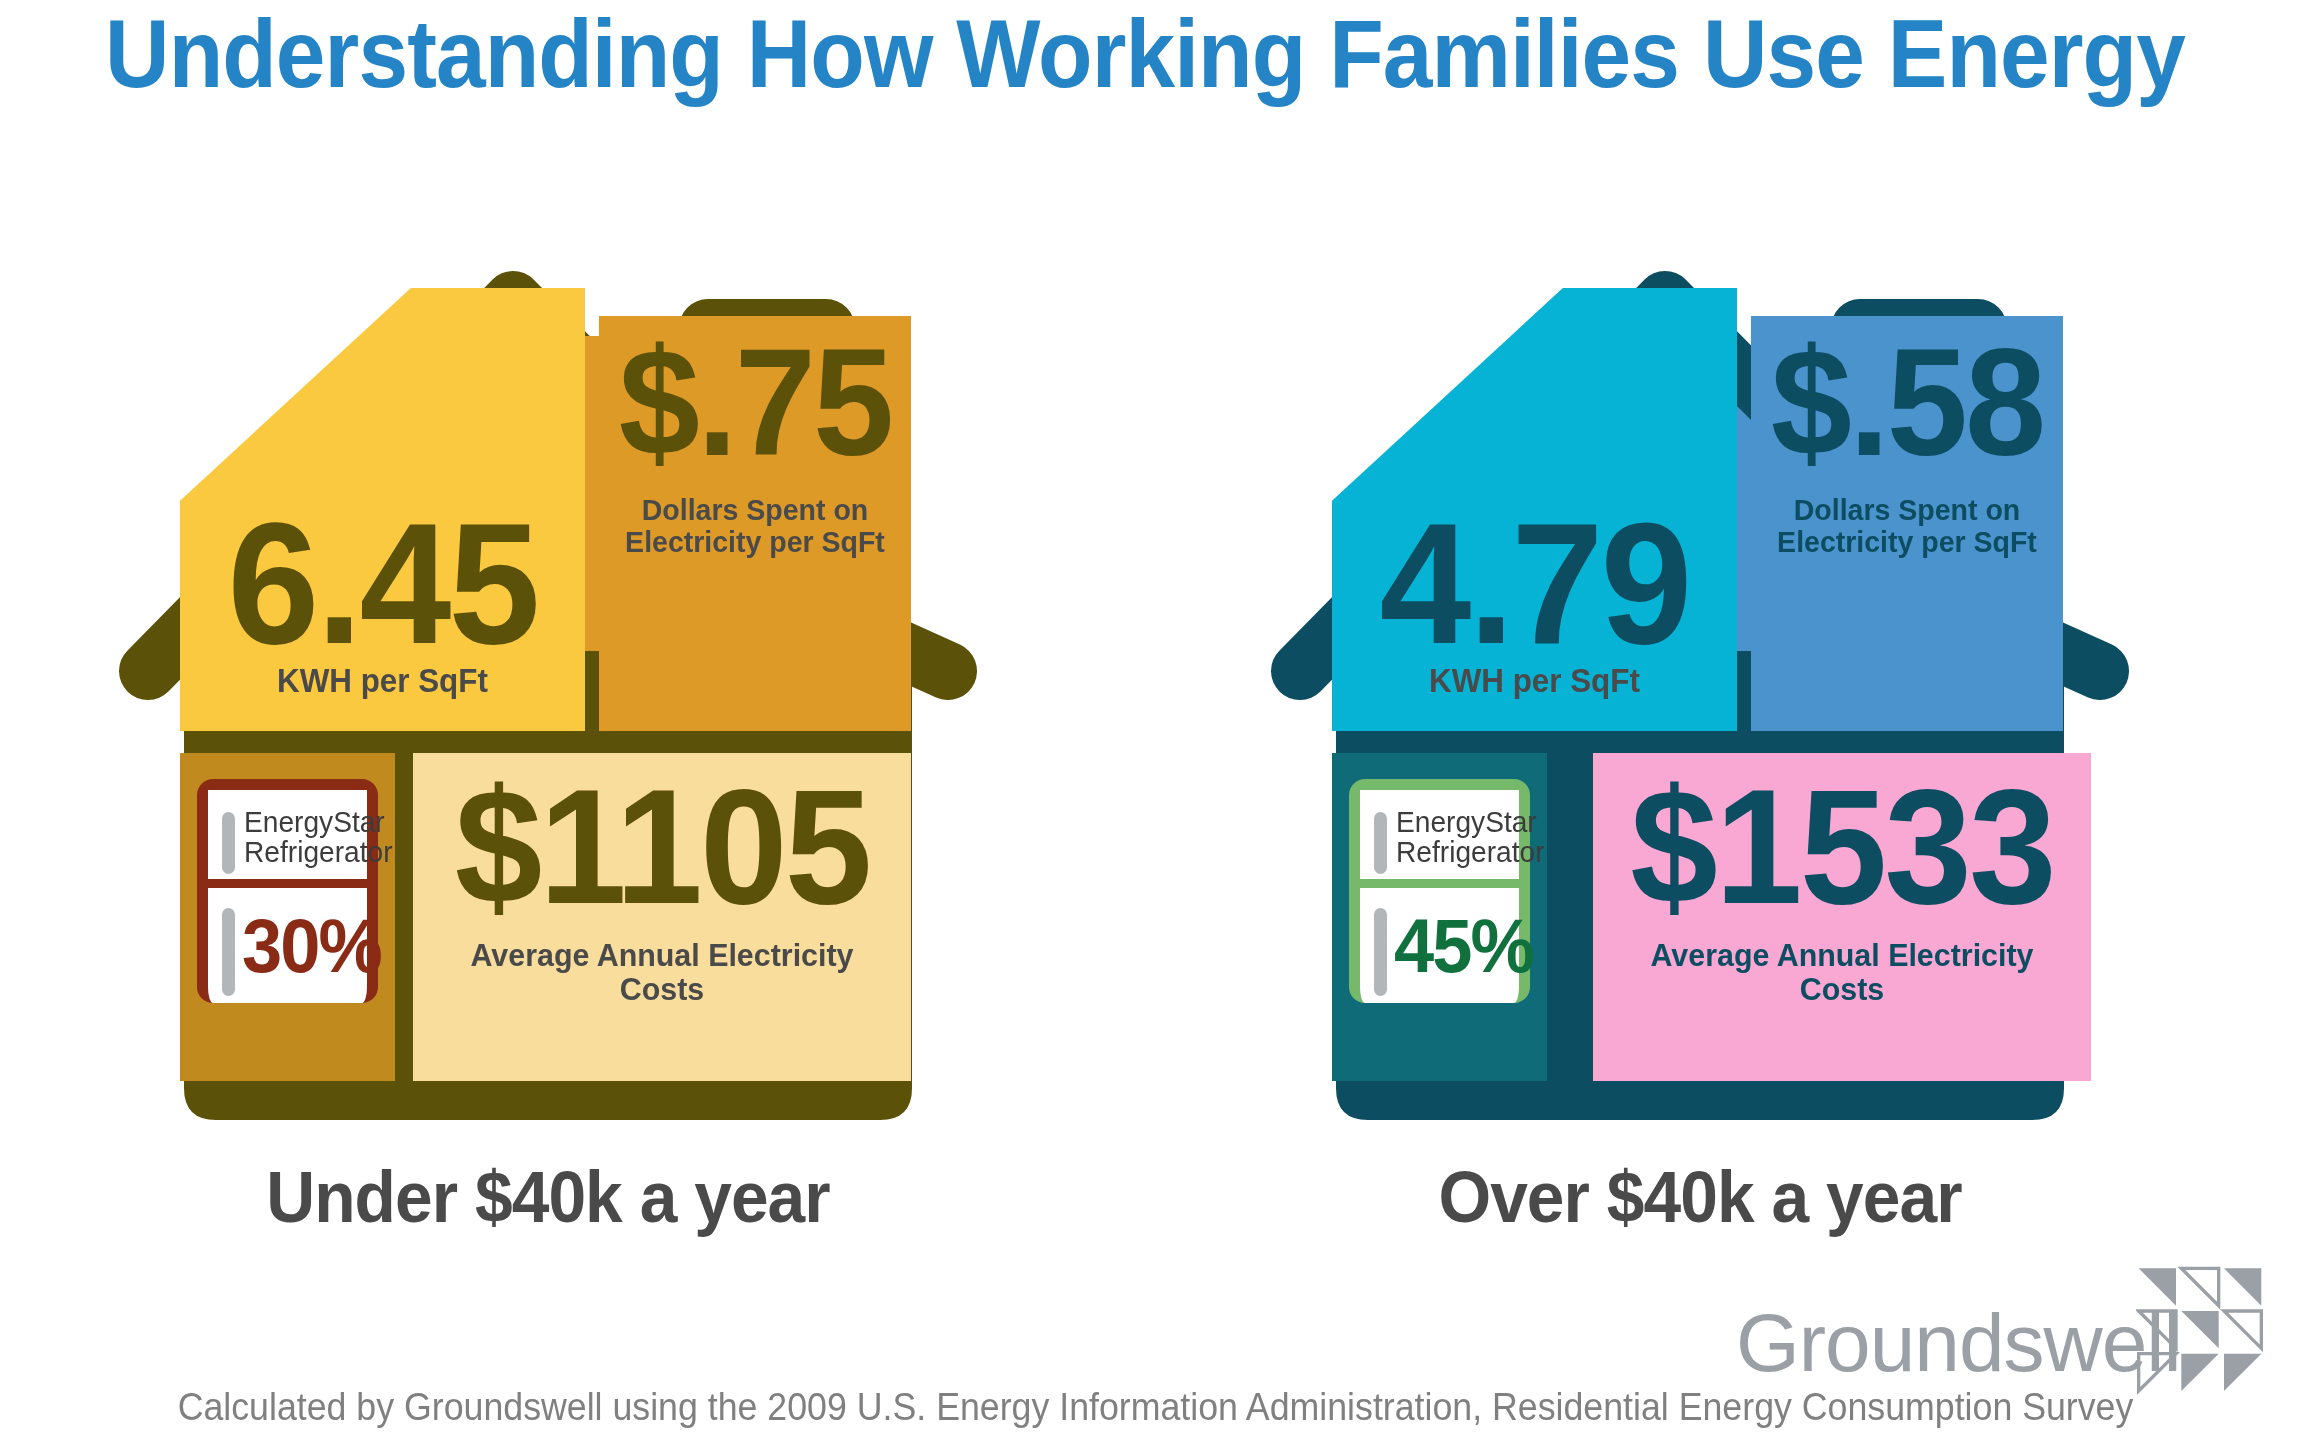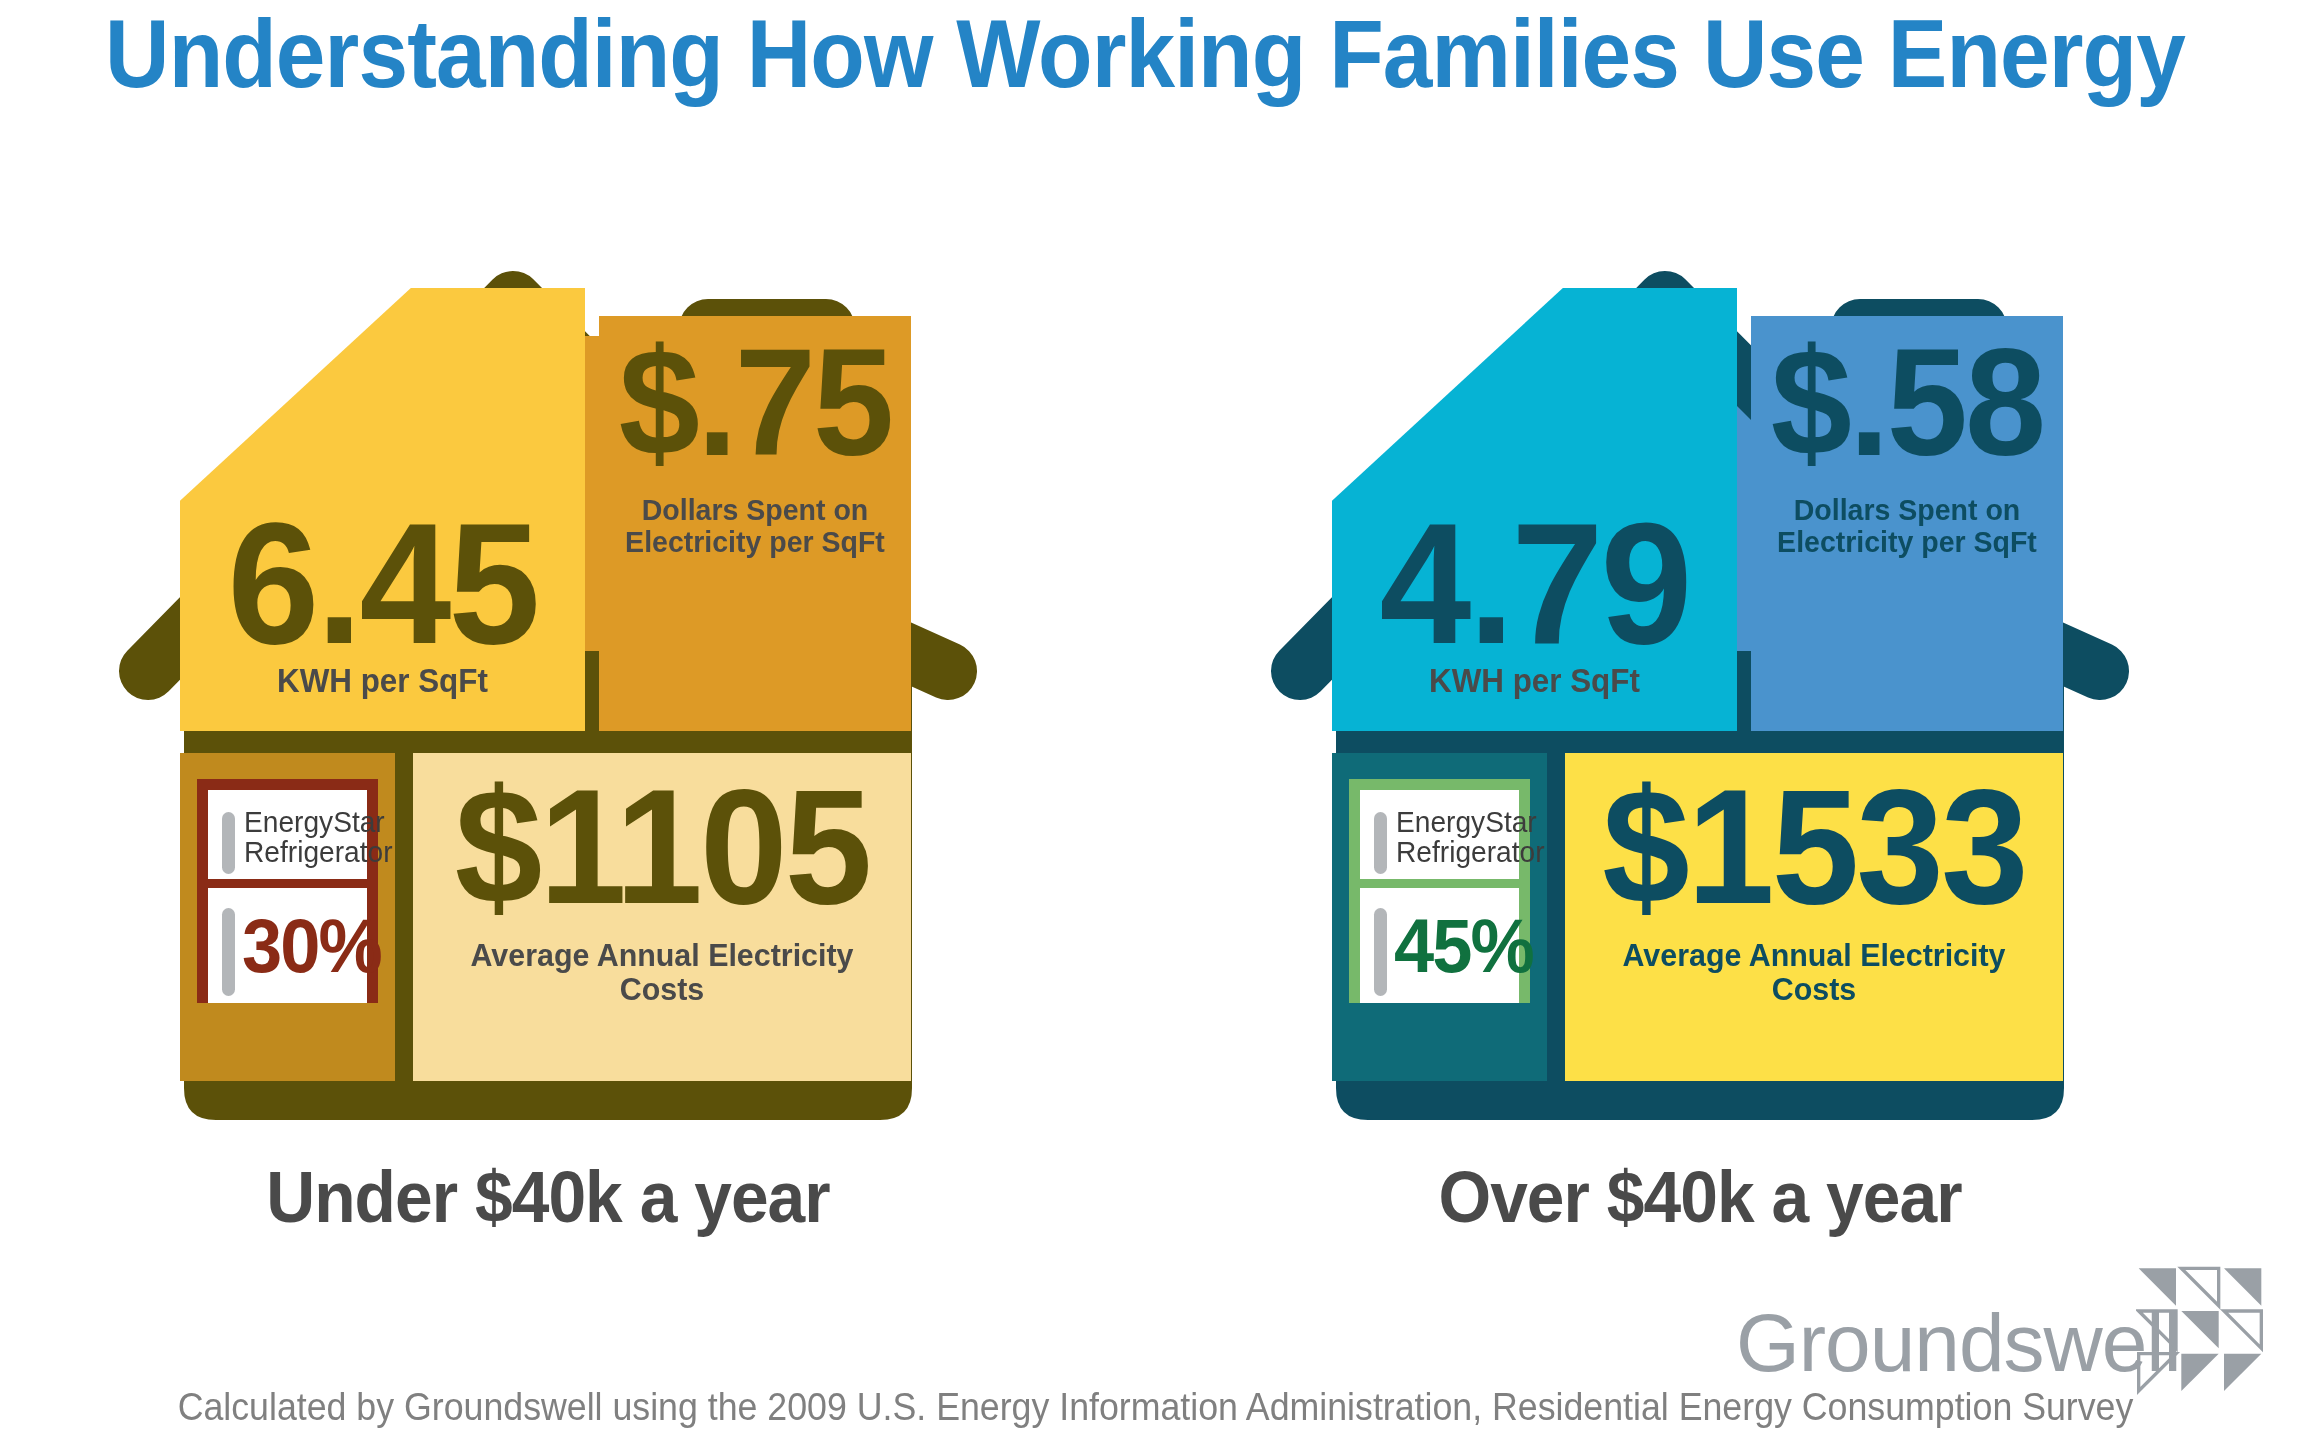"EnergyStar" .fridge { border-radius: none -> 16px }
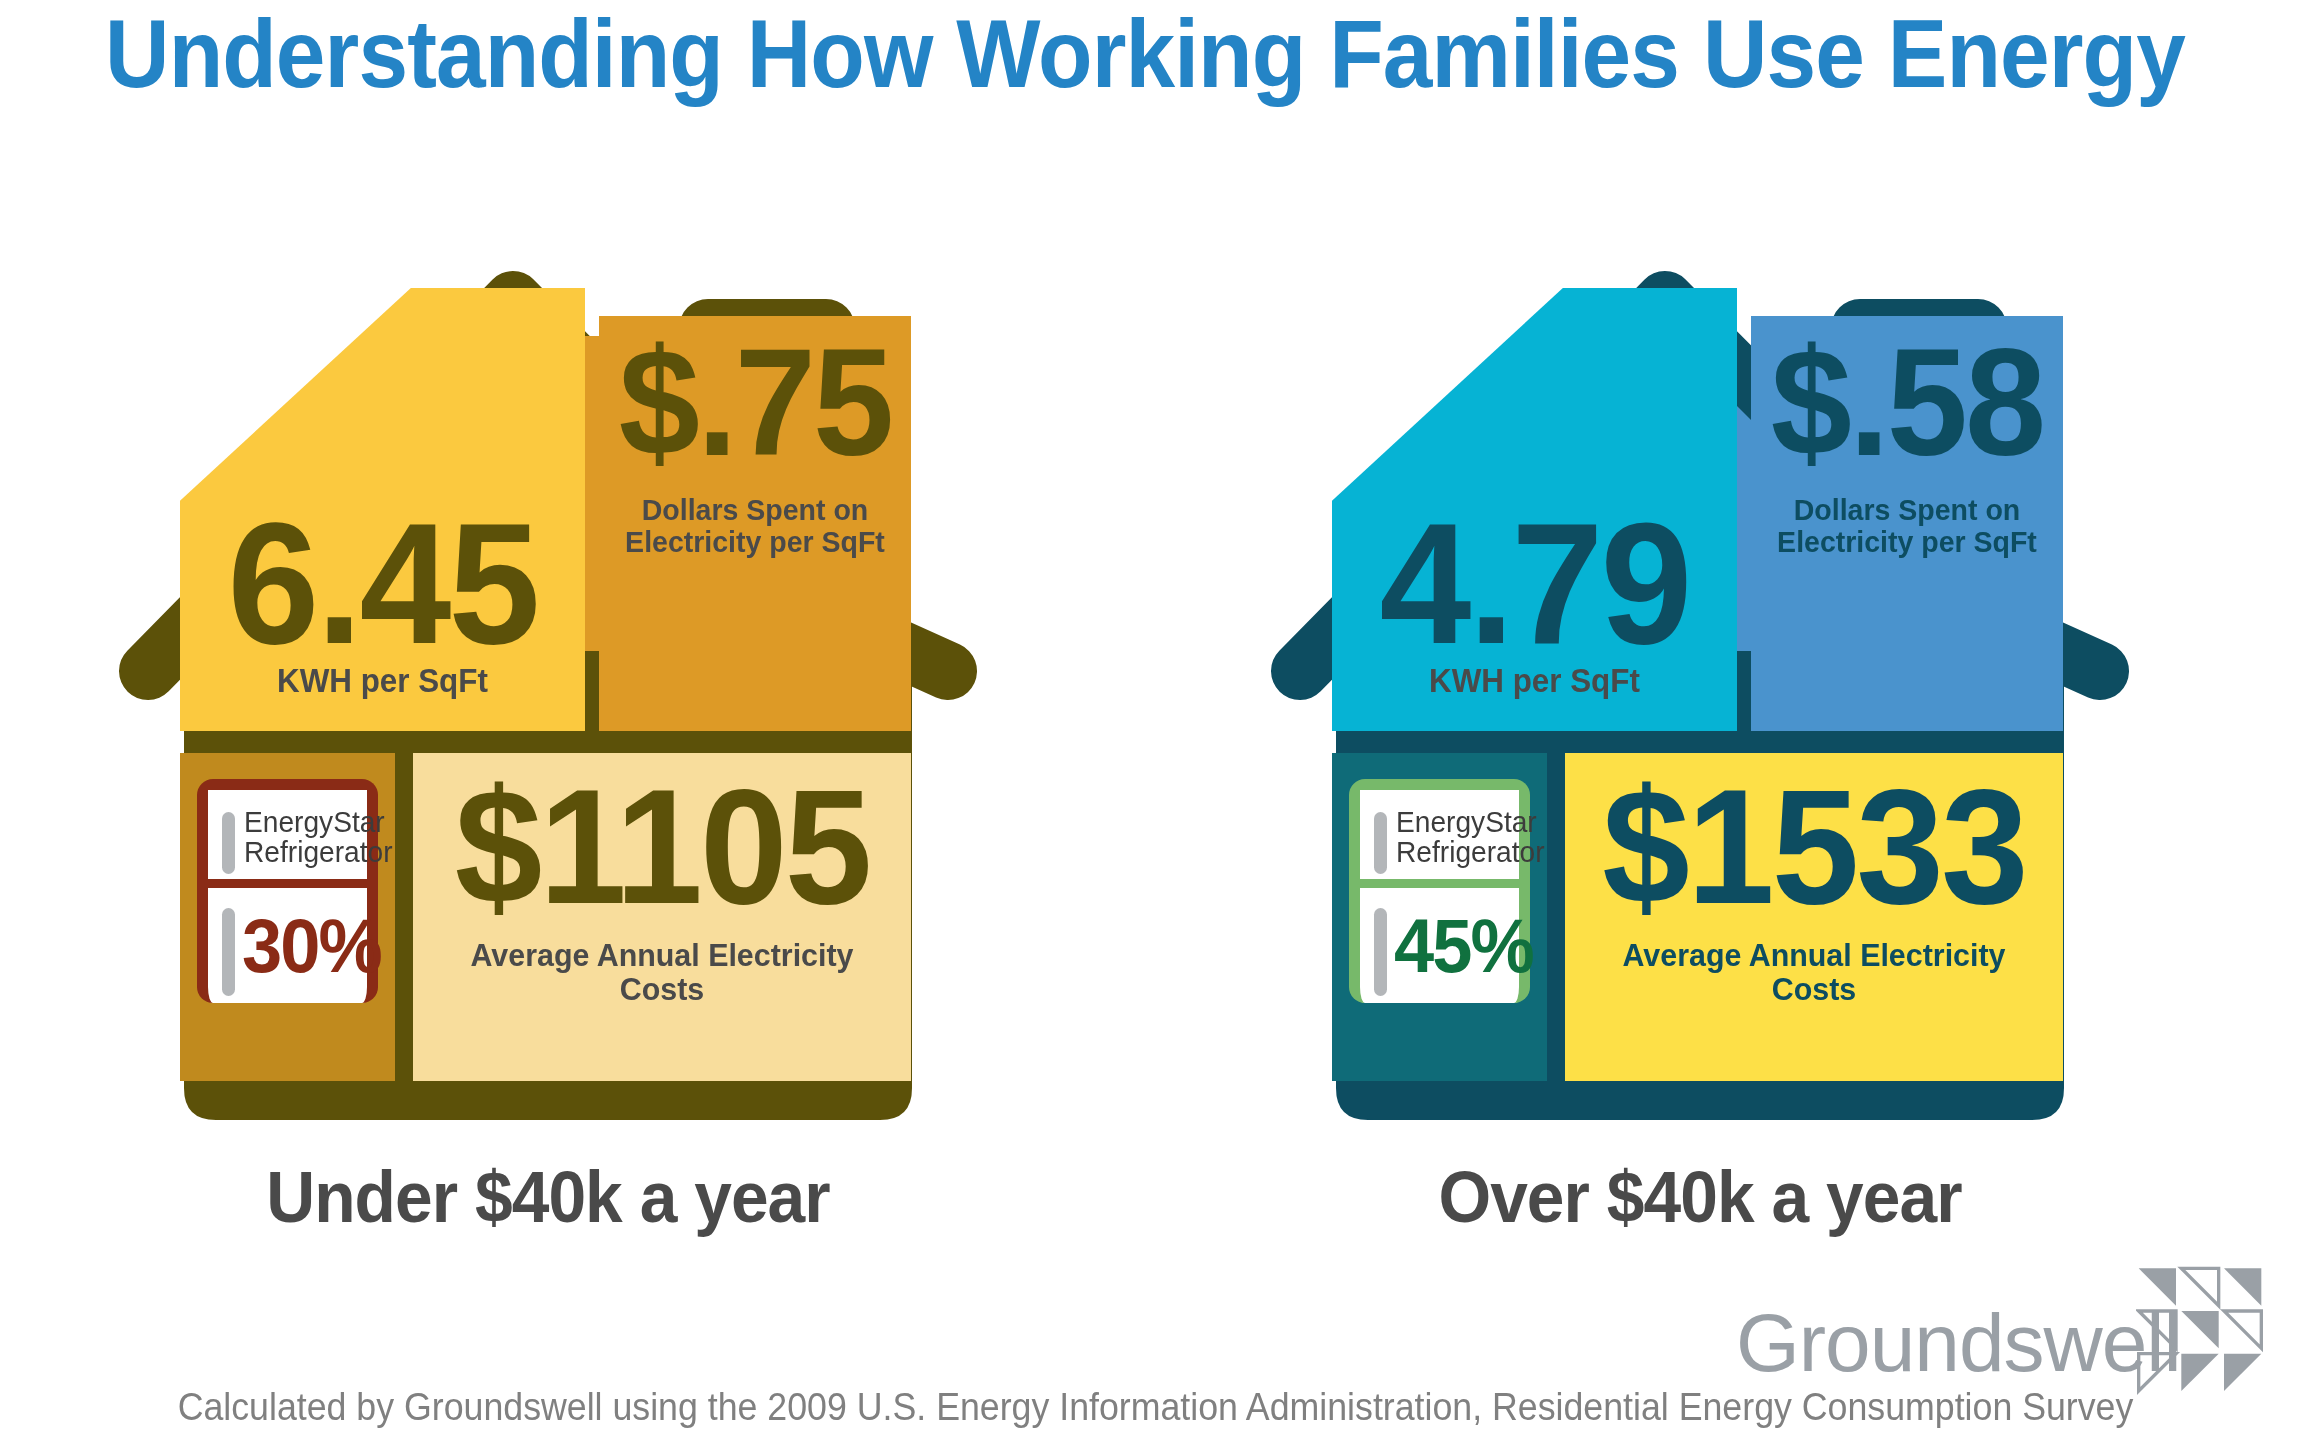"$1533" div.panel { background: #fde047 -> #f9a8d4; margin-left: none -> 28px }
